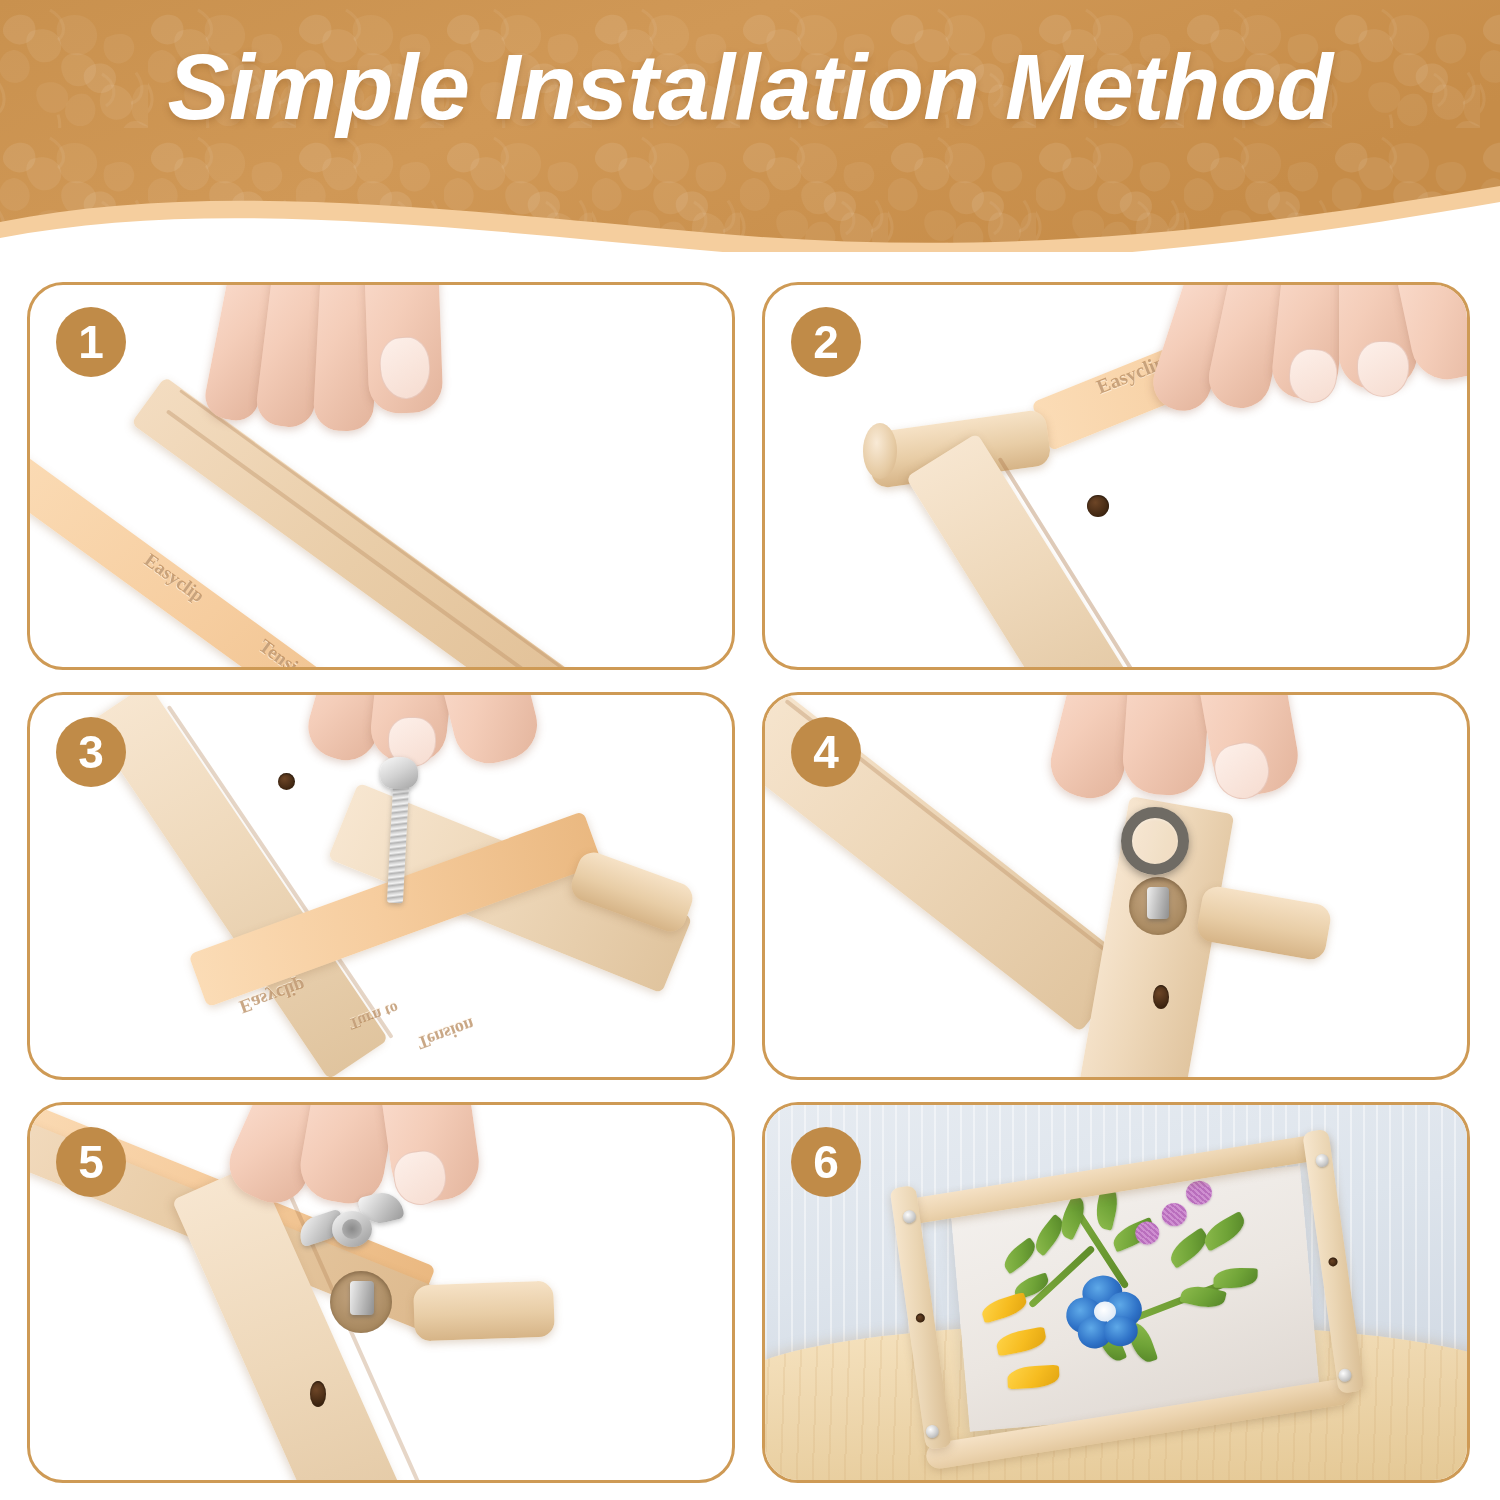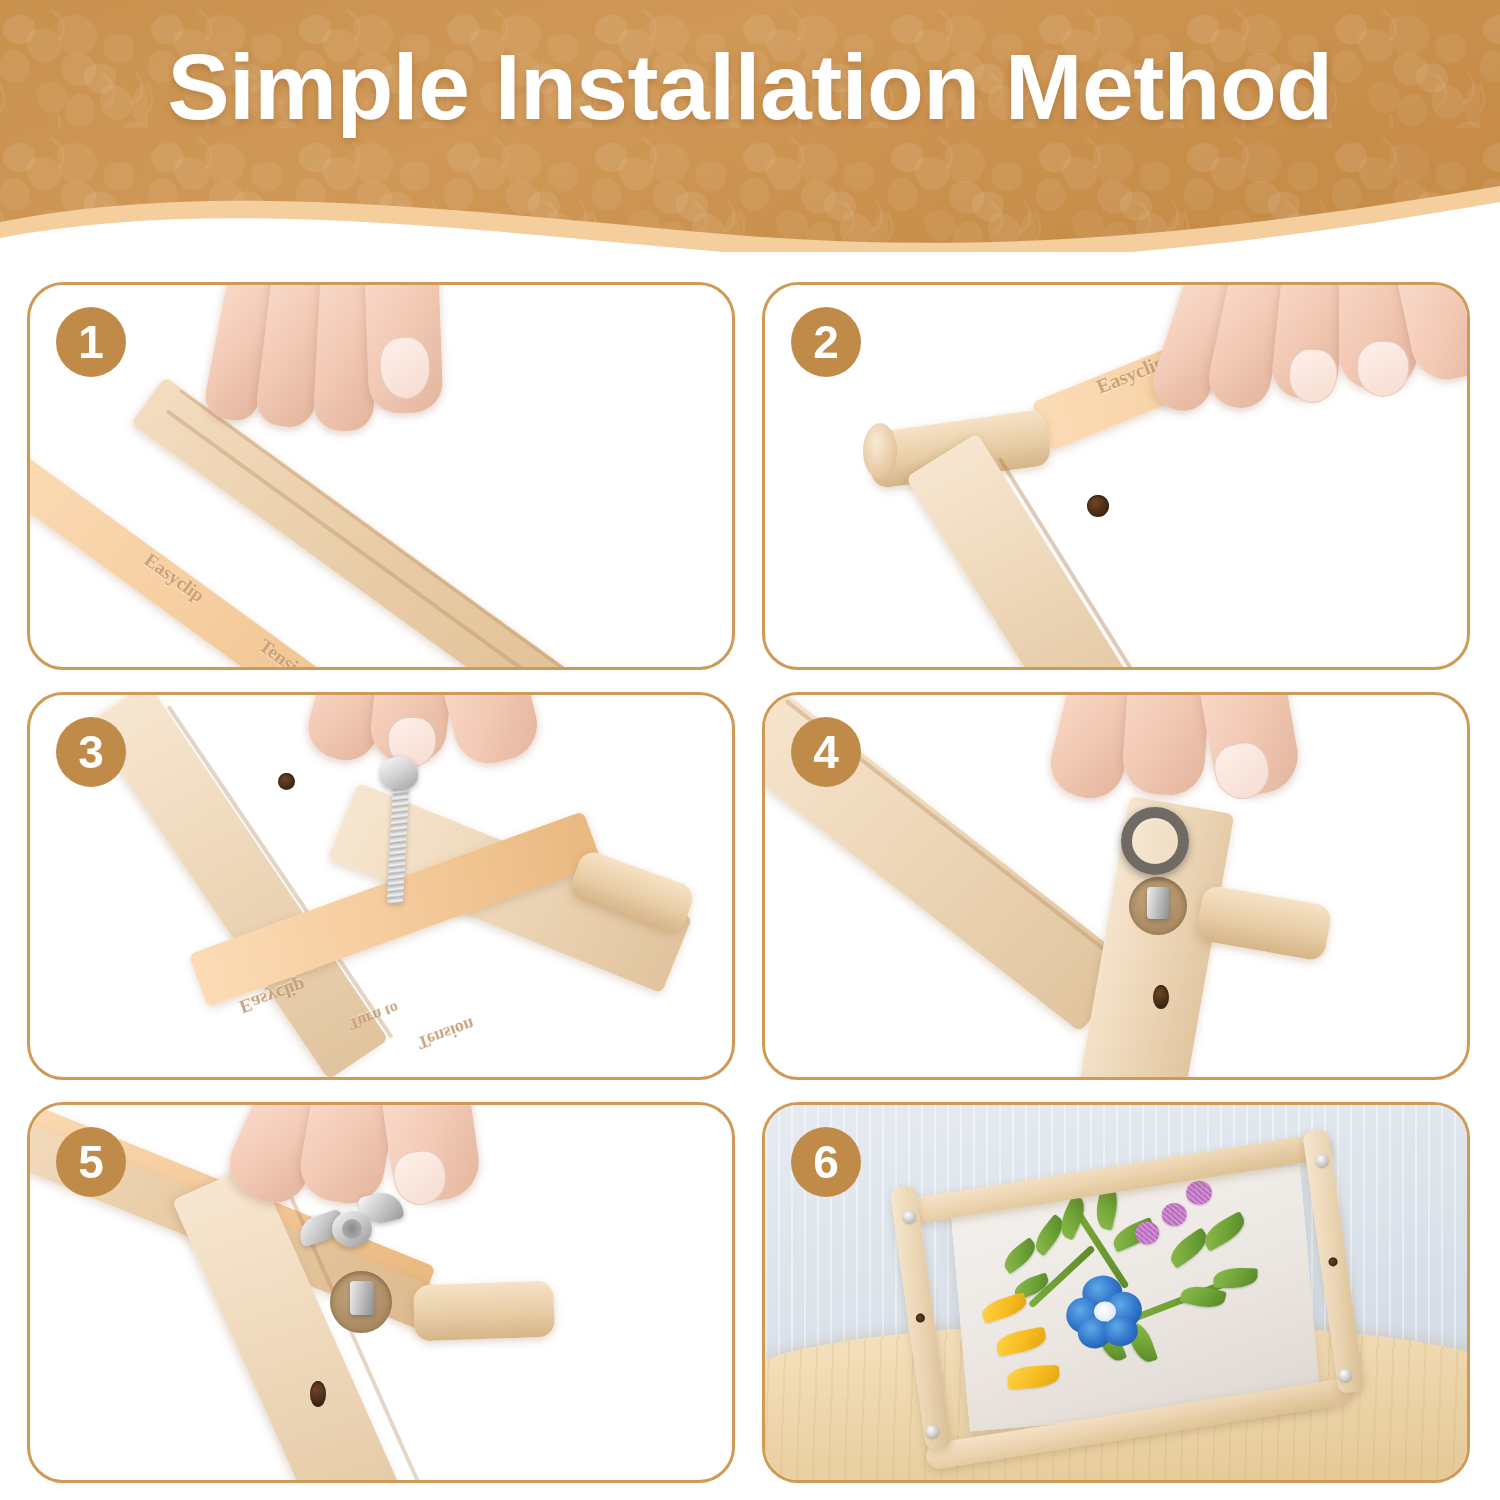"Simple Installation Method" .header-title { font-style: none -> italic }
